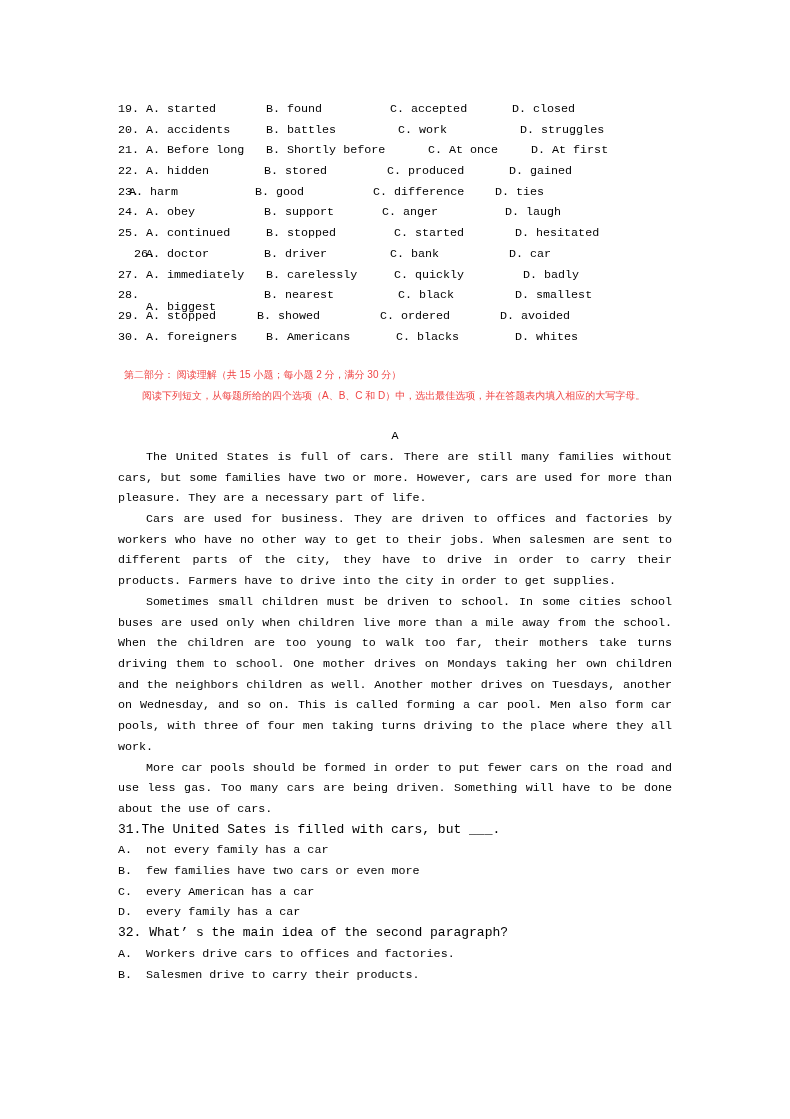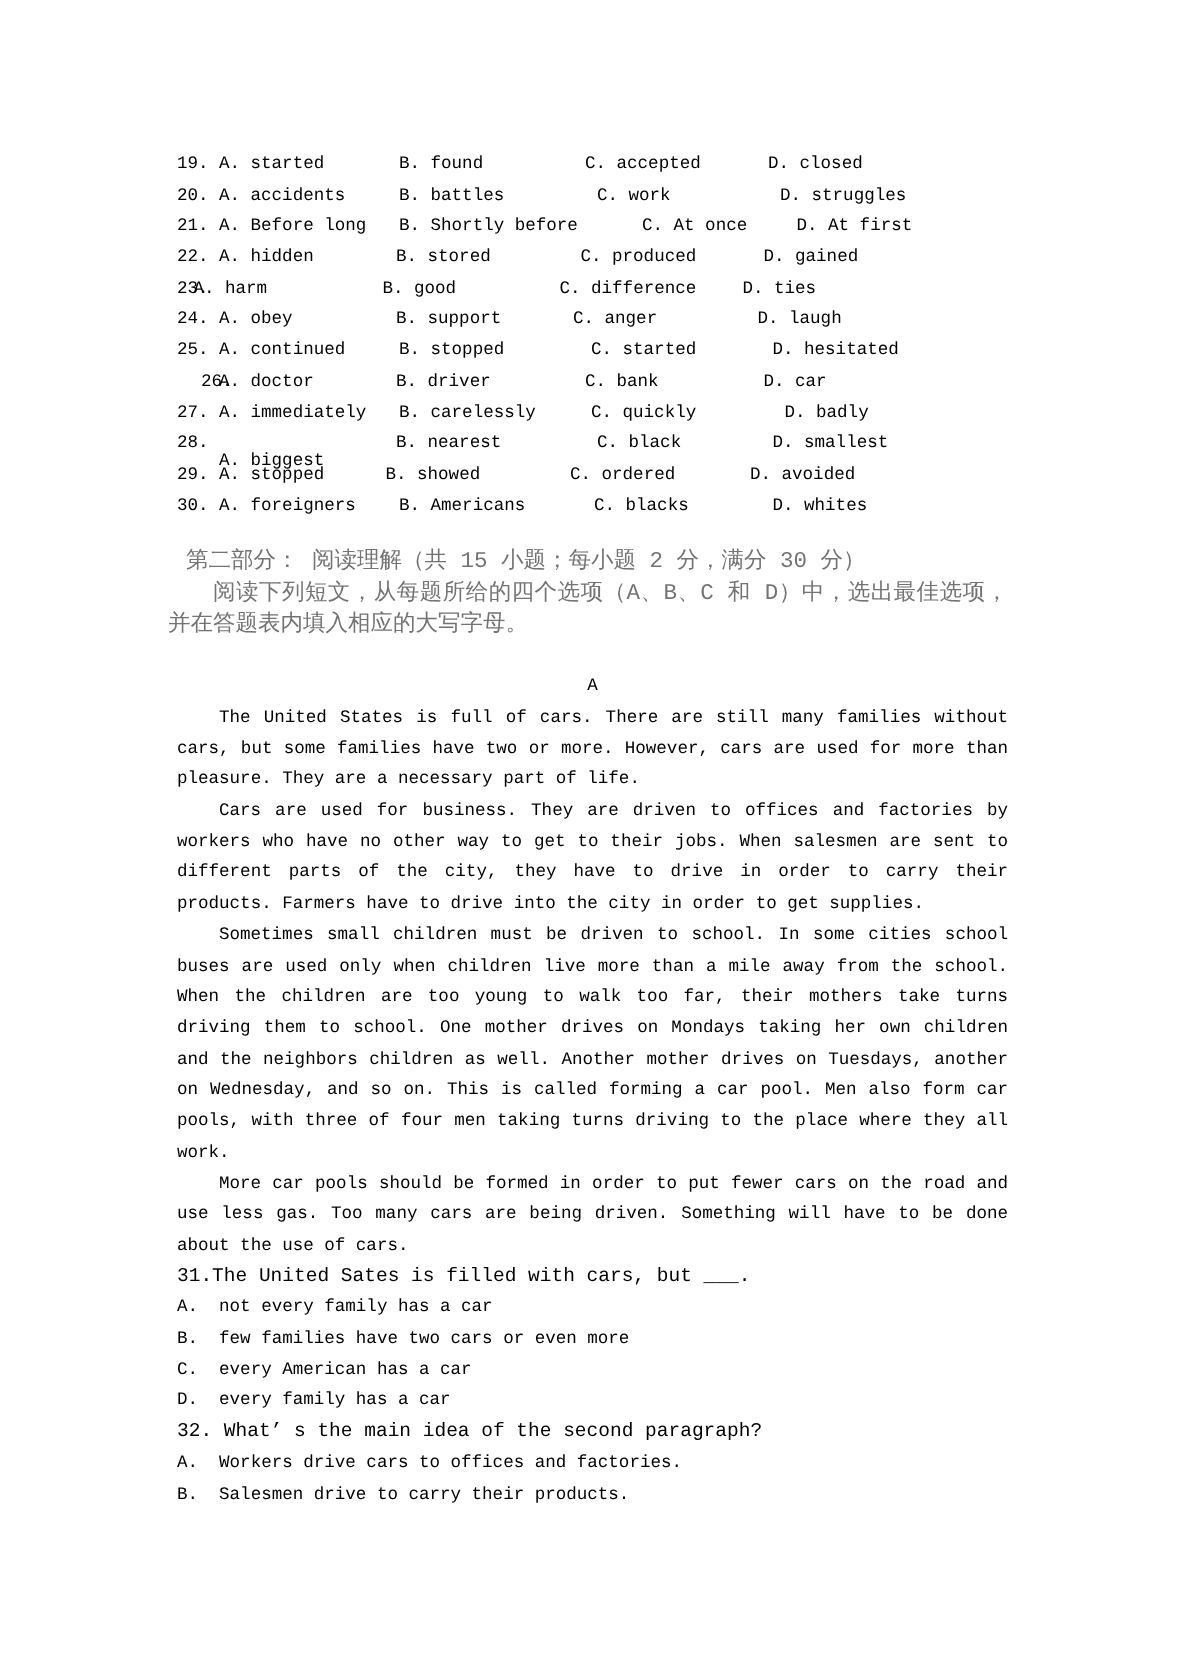"第二部分： 阅读理解（共 15 小题；每小题 2" .cn-block { color: #737373 -> #ef4444; font-family: Liberation Mono, monospace -> Liberation Sans, sans-serif; font-size: 15px -> 10px }
